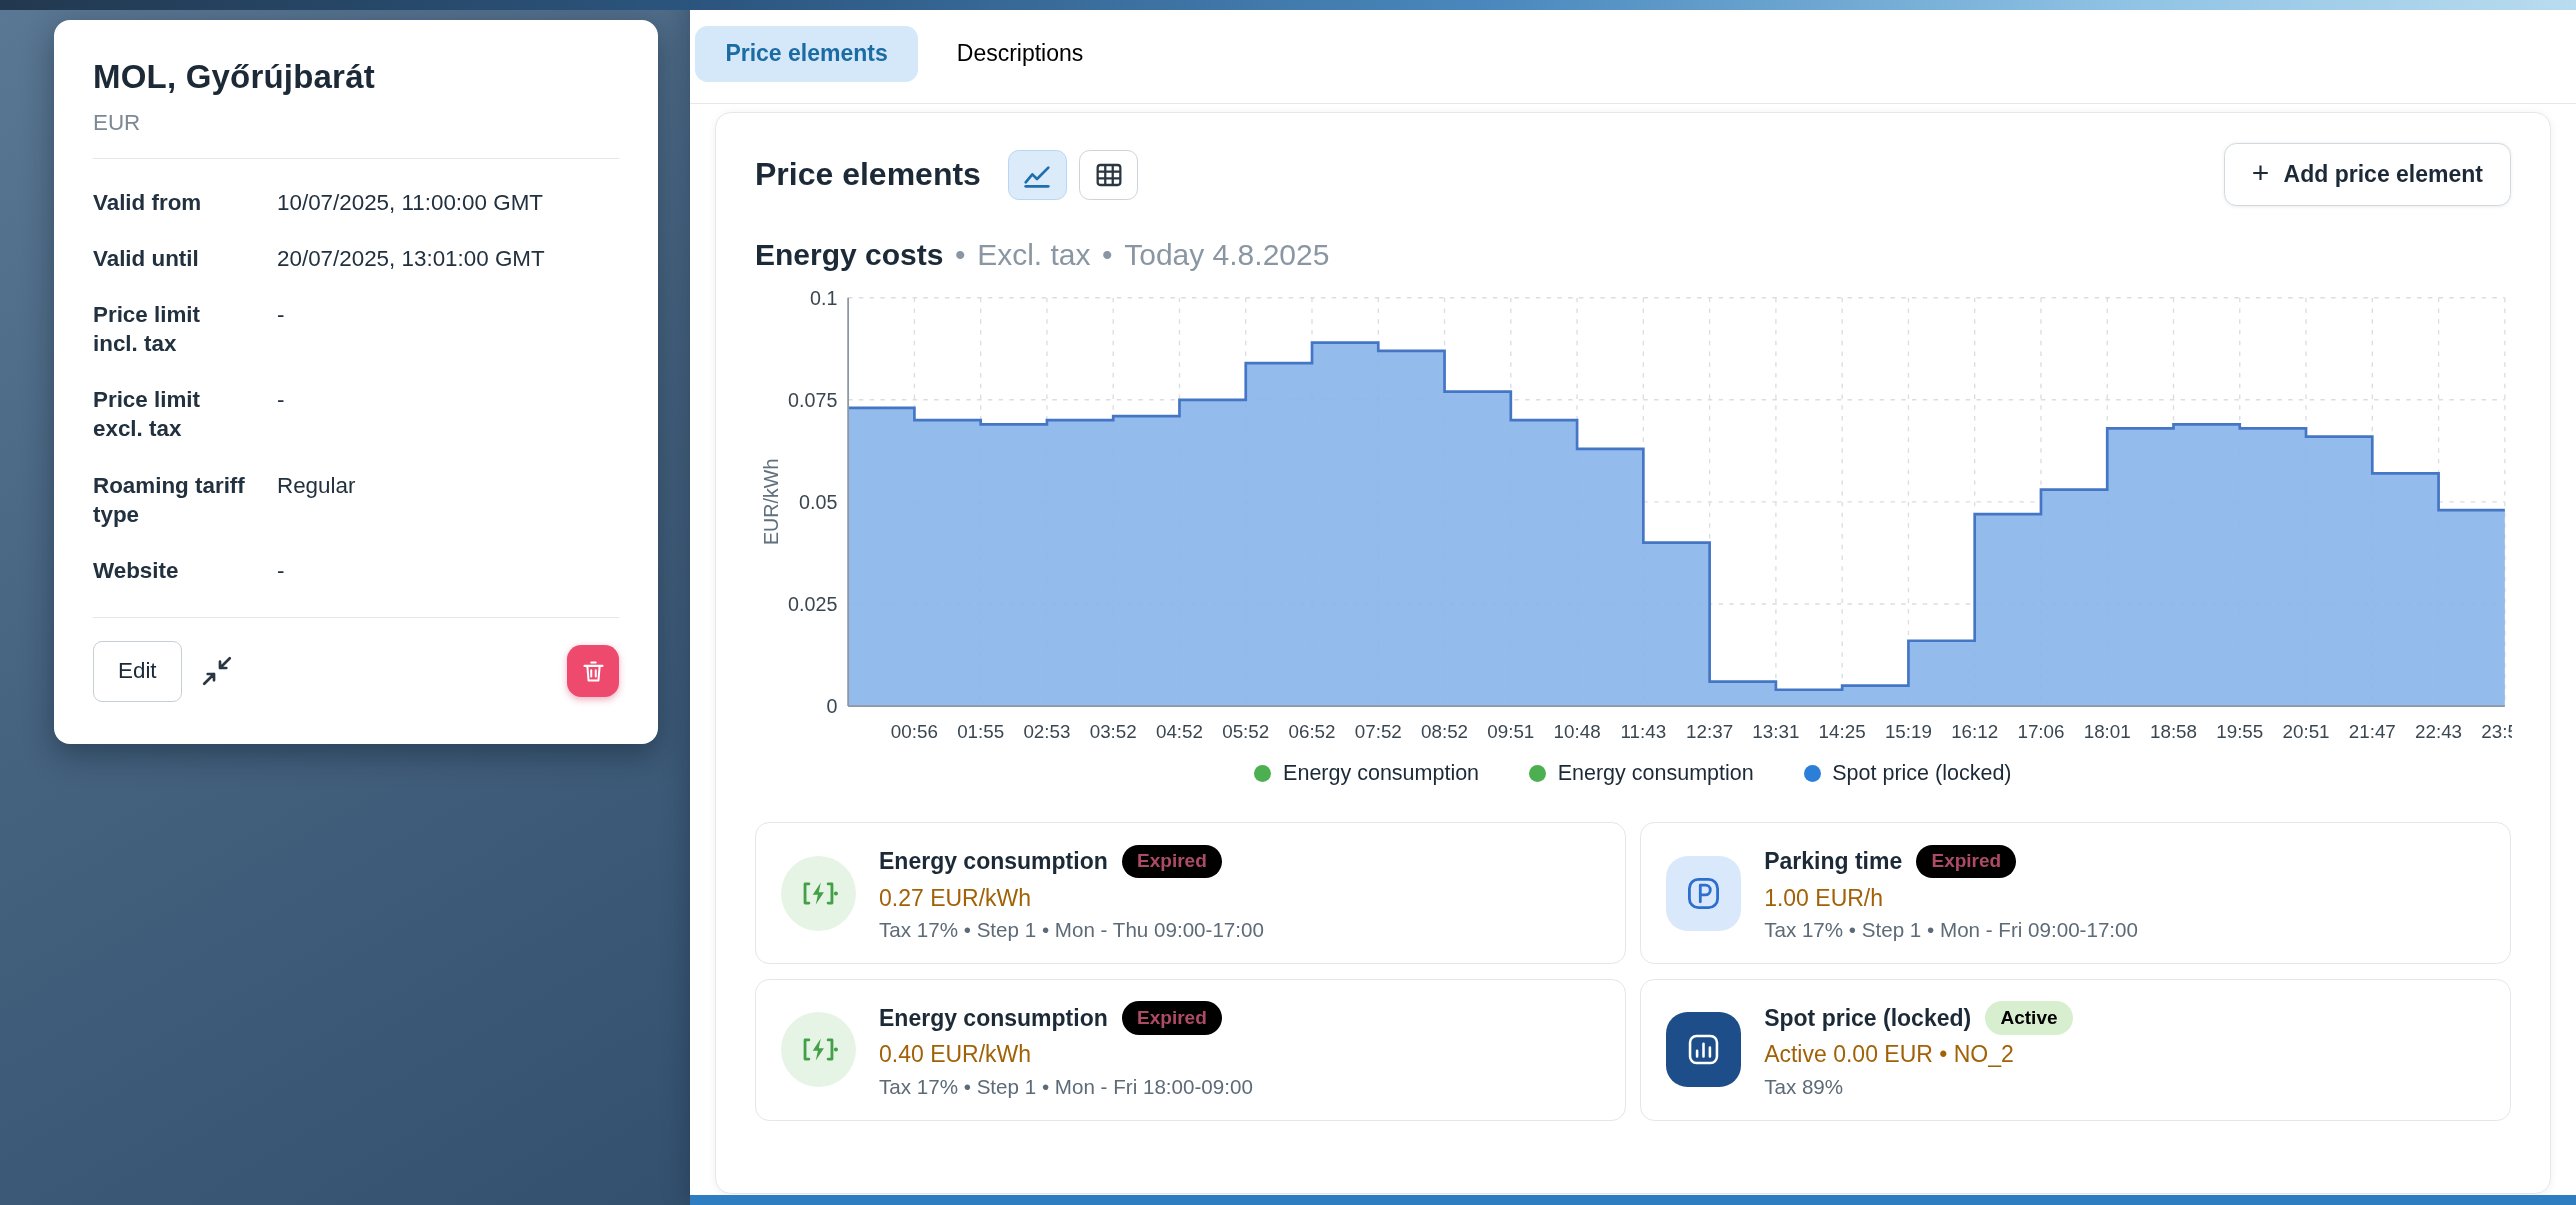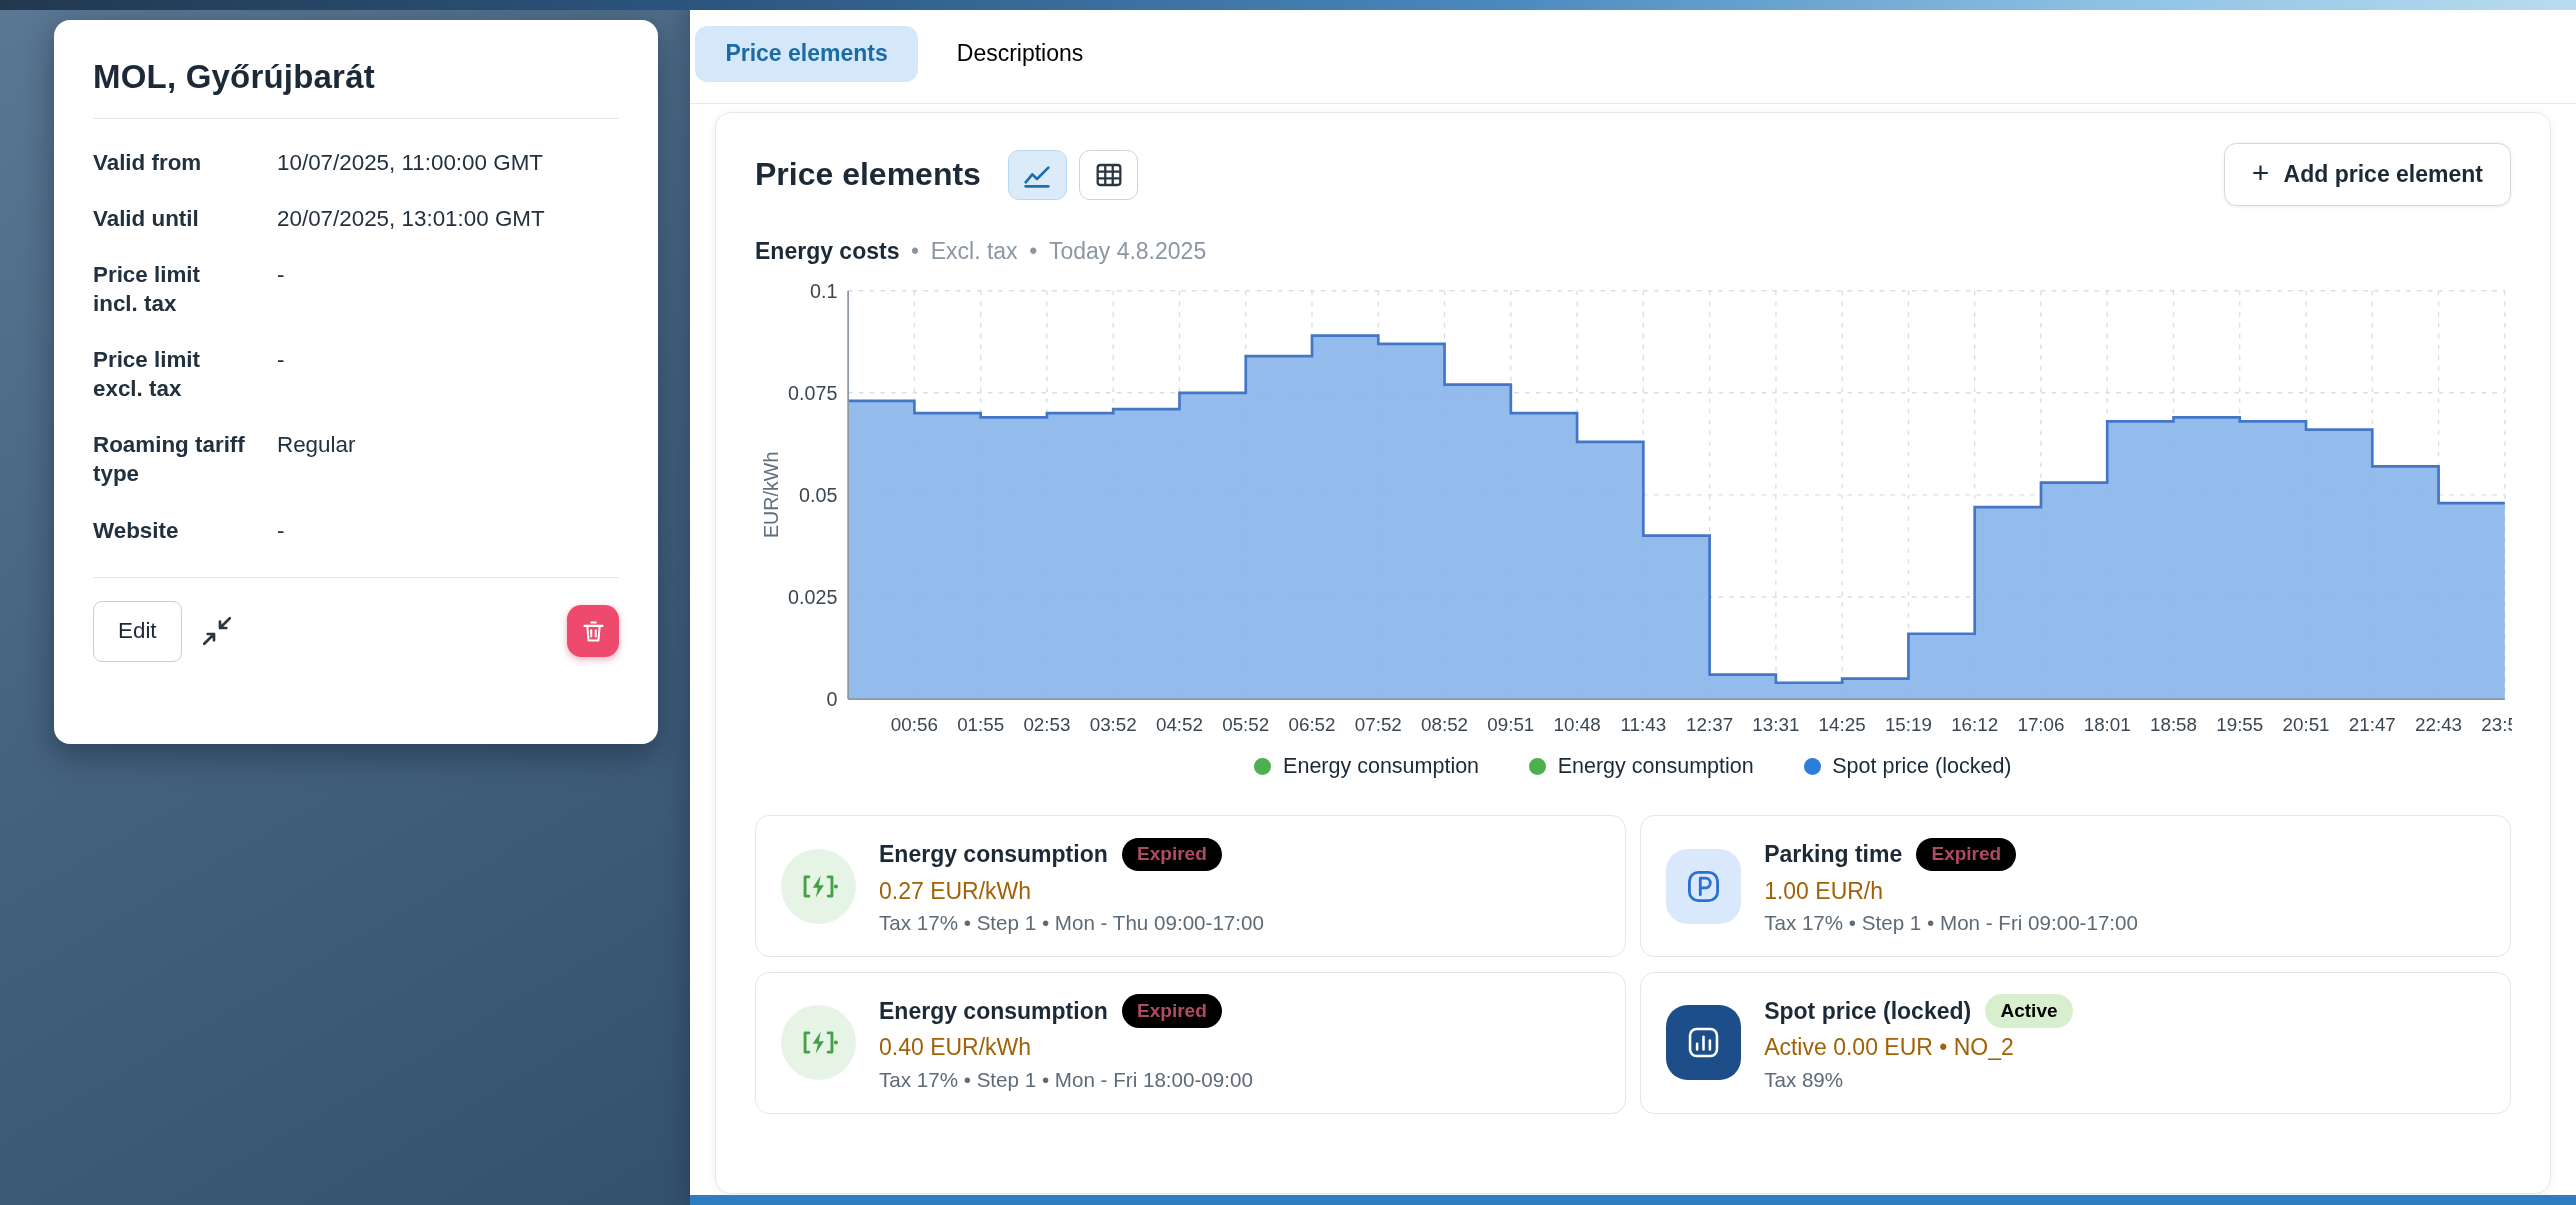"EUR" div.site-currency { html: none -> <div>EUR</div> }
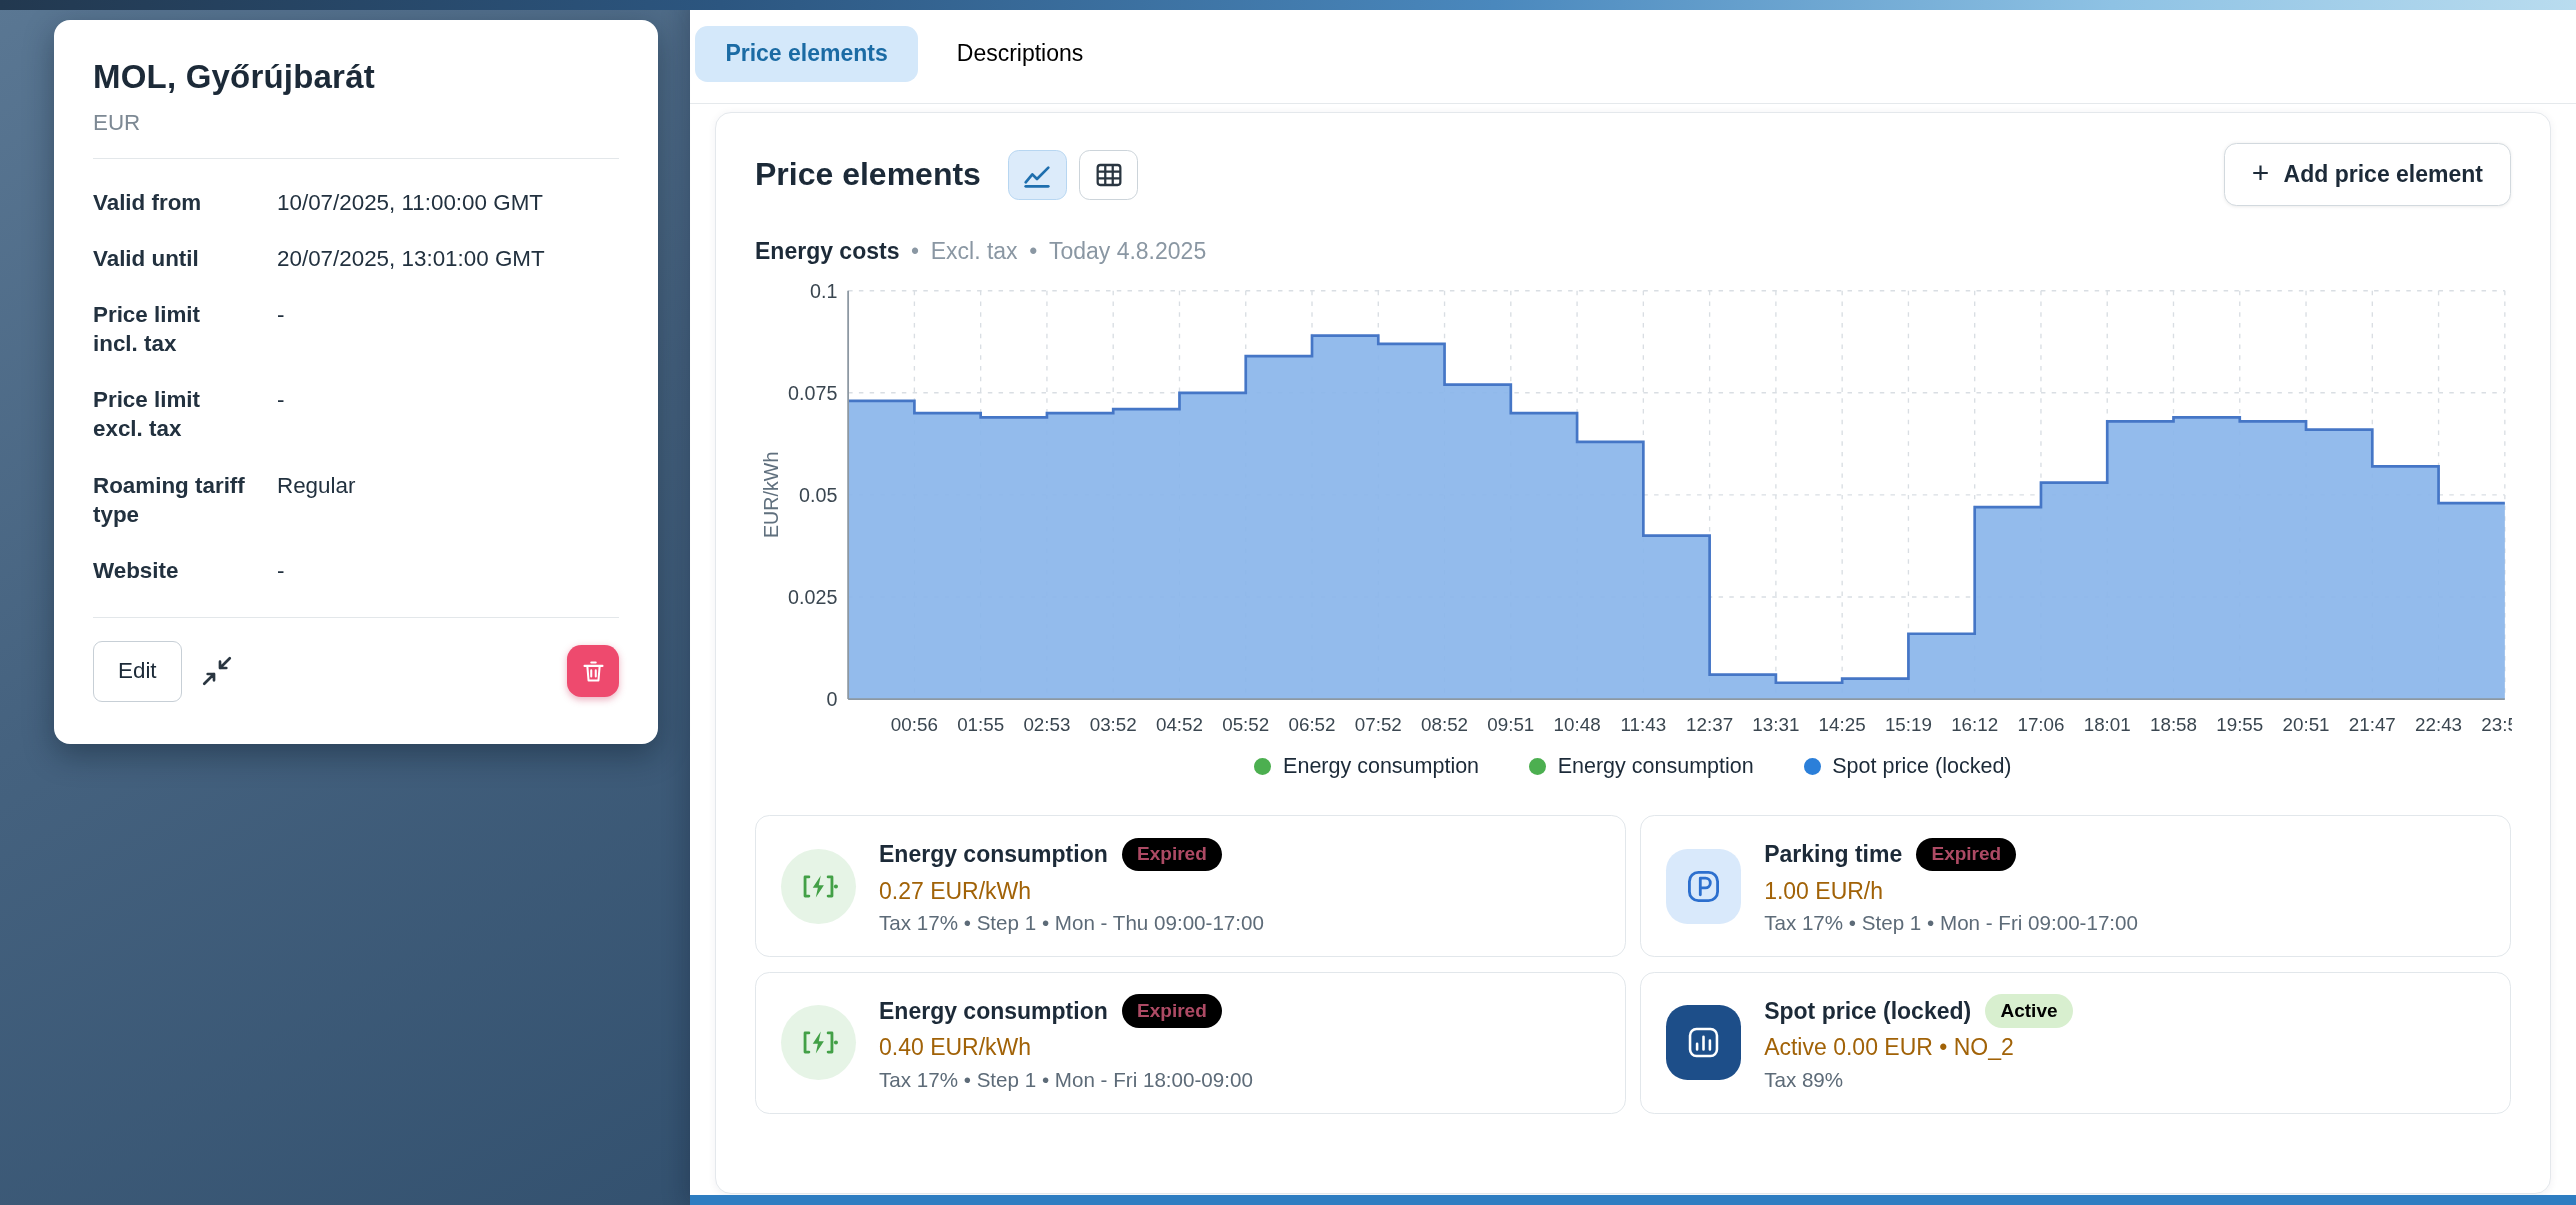"Energy costs" .chart-header { font-size: 23px -> 30px }
